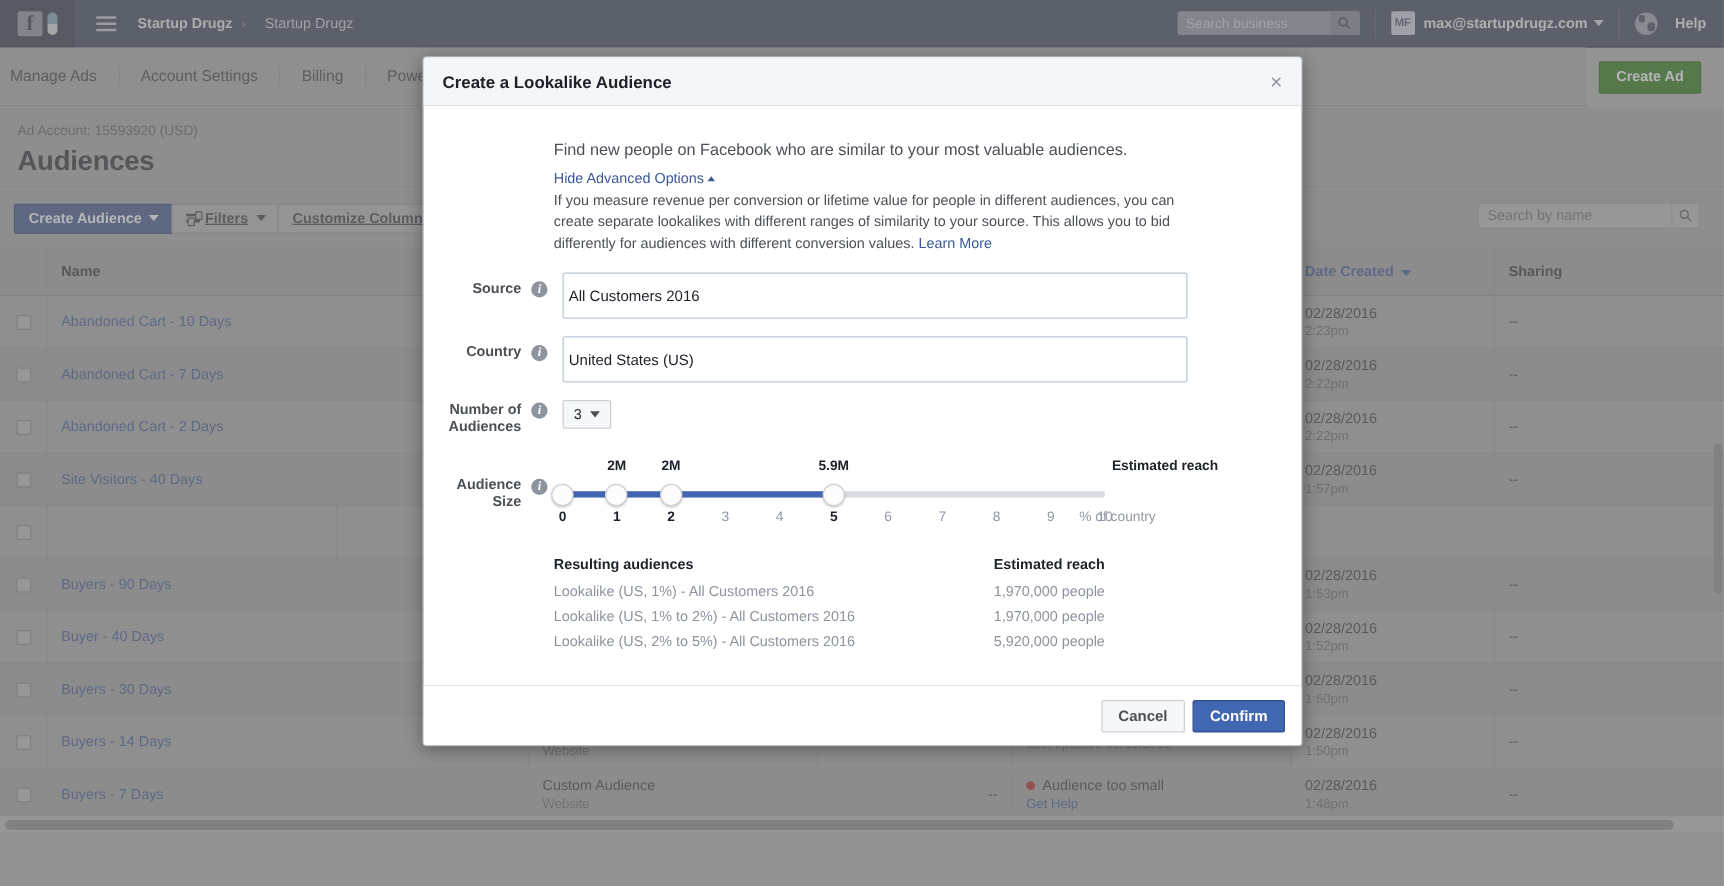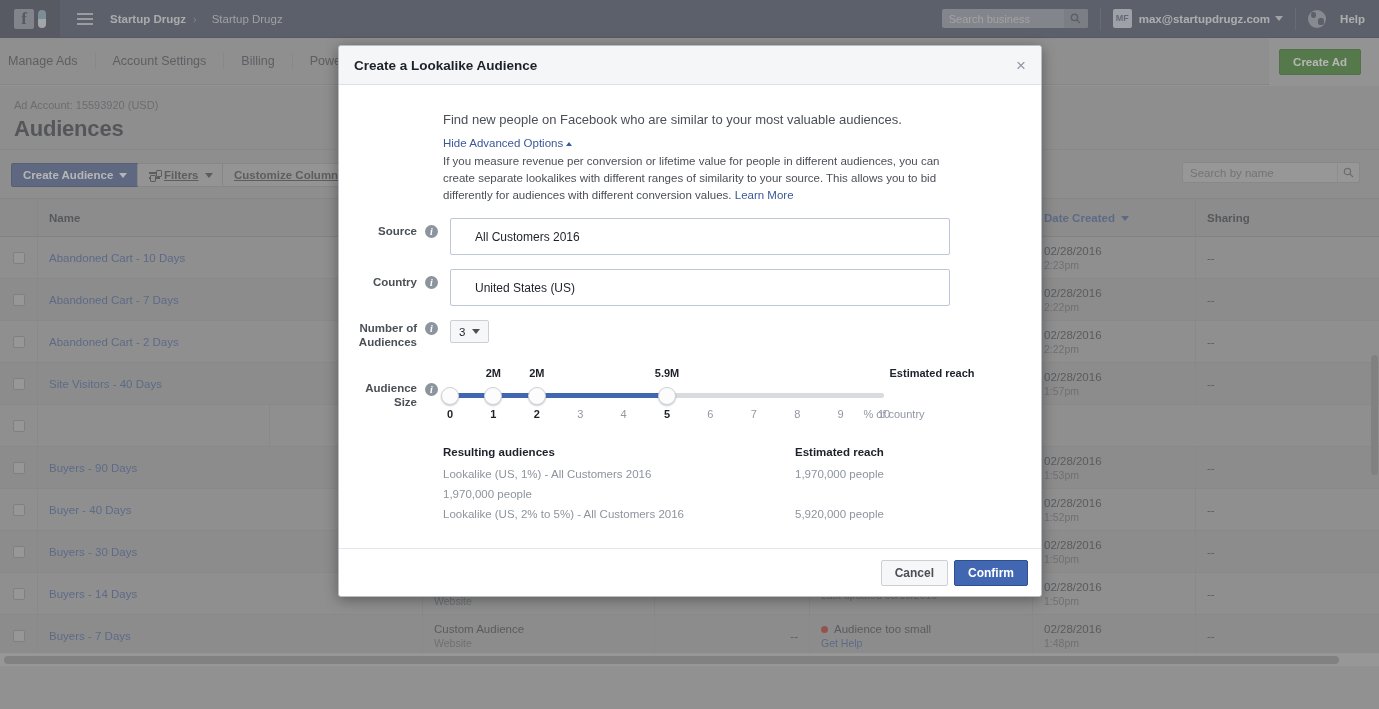"All Customers 2016" .finput { padding: 0 24px -> 0 4px }
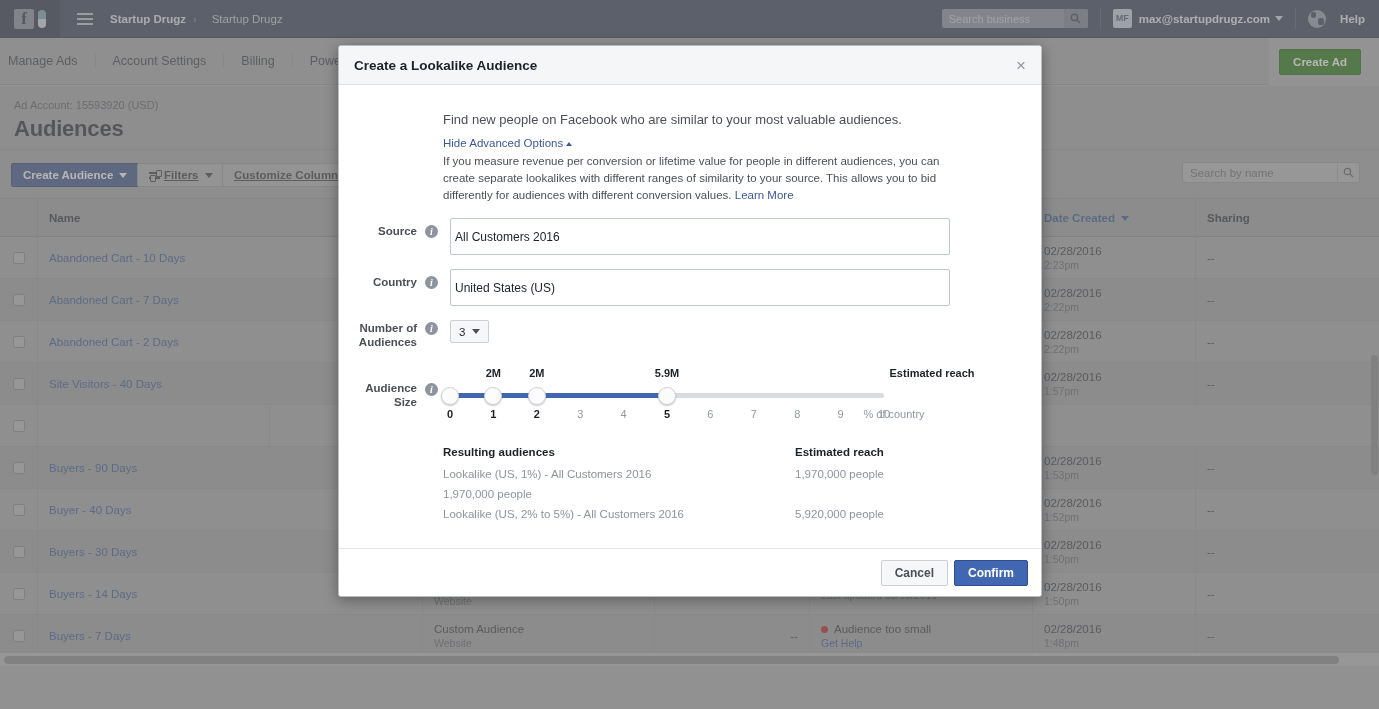"Lookalike (US, 1% to 2%)" div.res-a { html: none -> <div>Lookalike (US, 1% to 2%) - All Customers 2016</div> }
